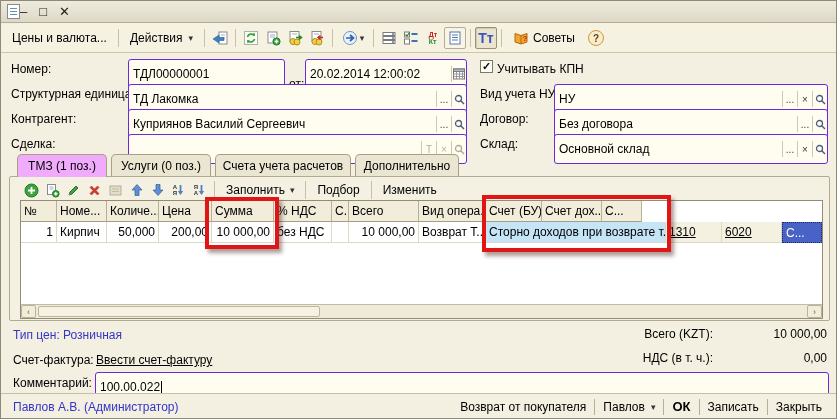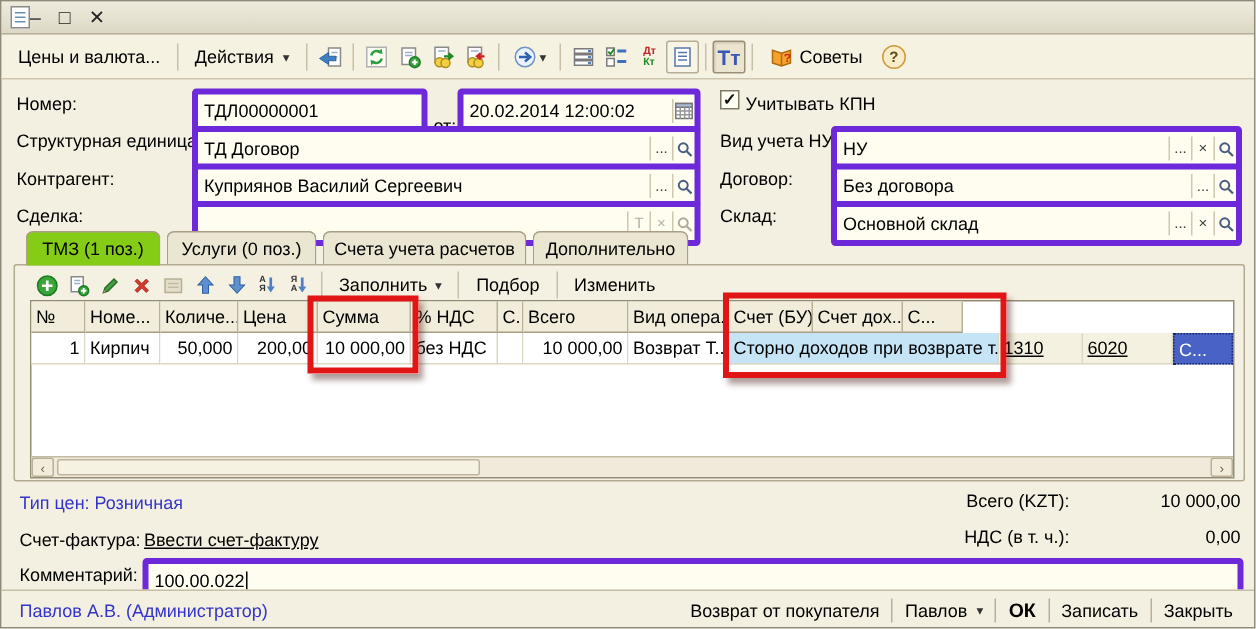"ТДЛ00000001" .field { border: 4px solid #6d28d9 -> 1px solid #6d28d9 }
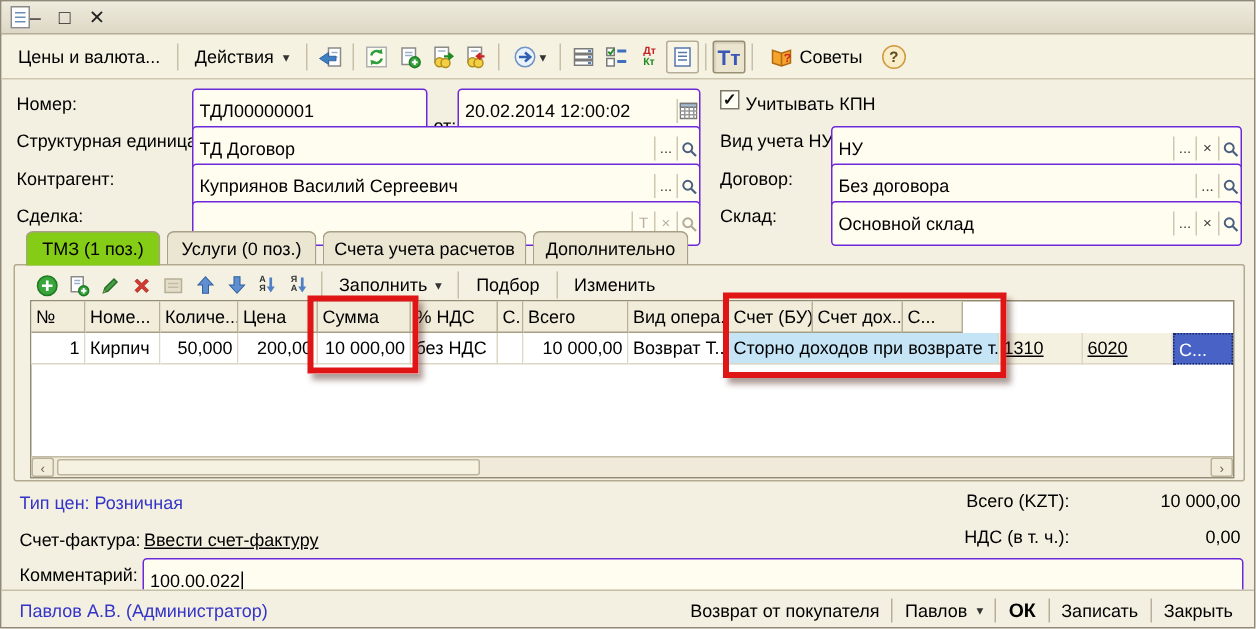"ТД Договор" span.val { text: Договор -> Лакомка }
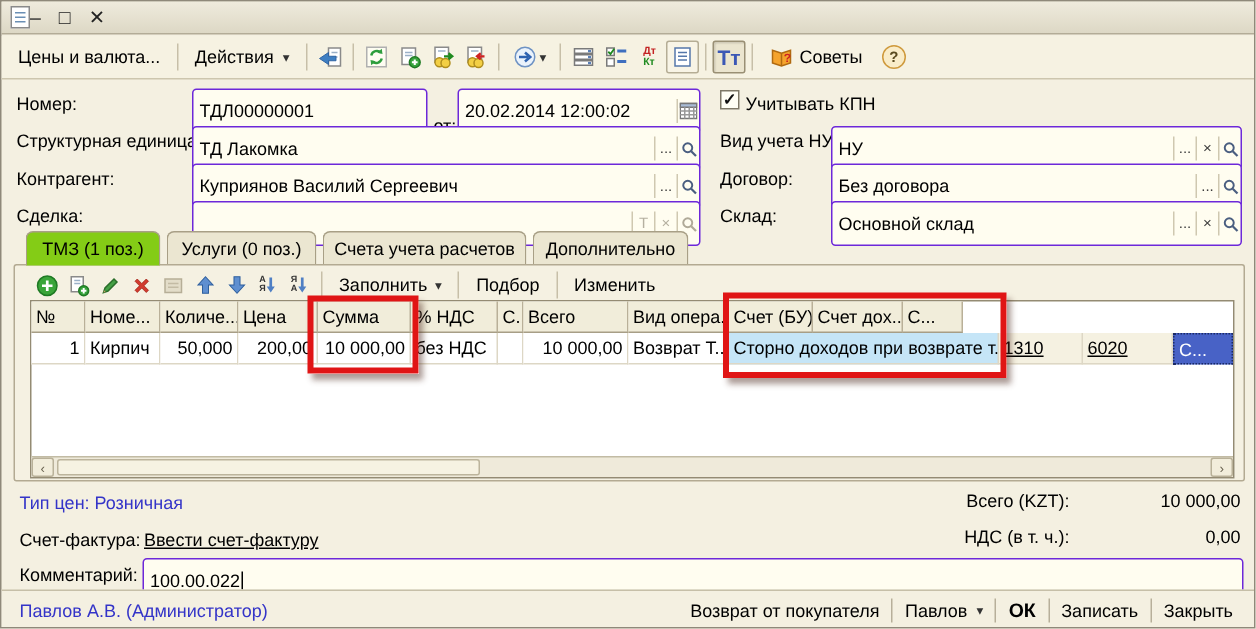"ТМЗ (1 поз.)" .tab.active { background: #84cc16 -> #f0abfc }
